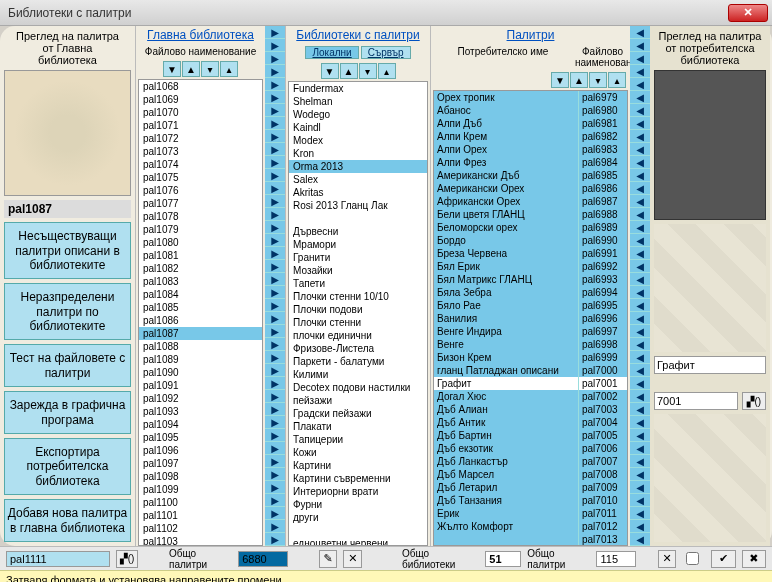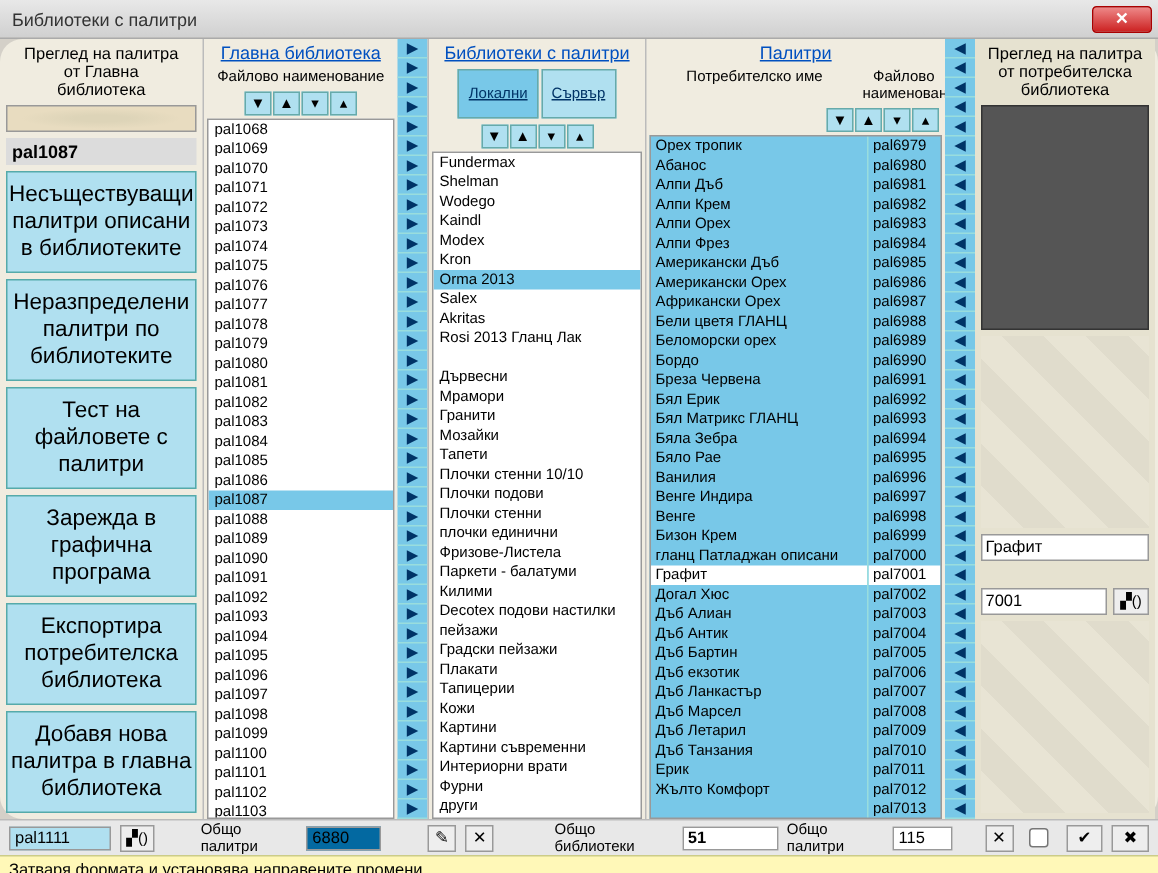"Локални" .tabbar .tab { padding: 10px 6px -> 0 6px }
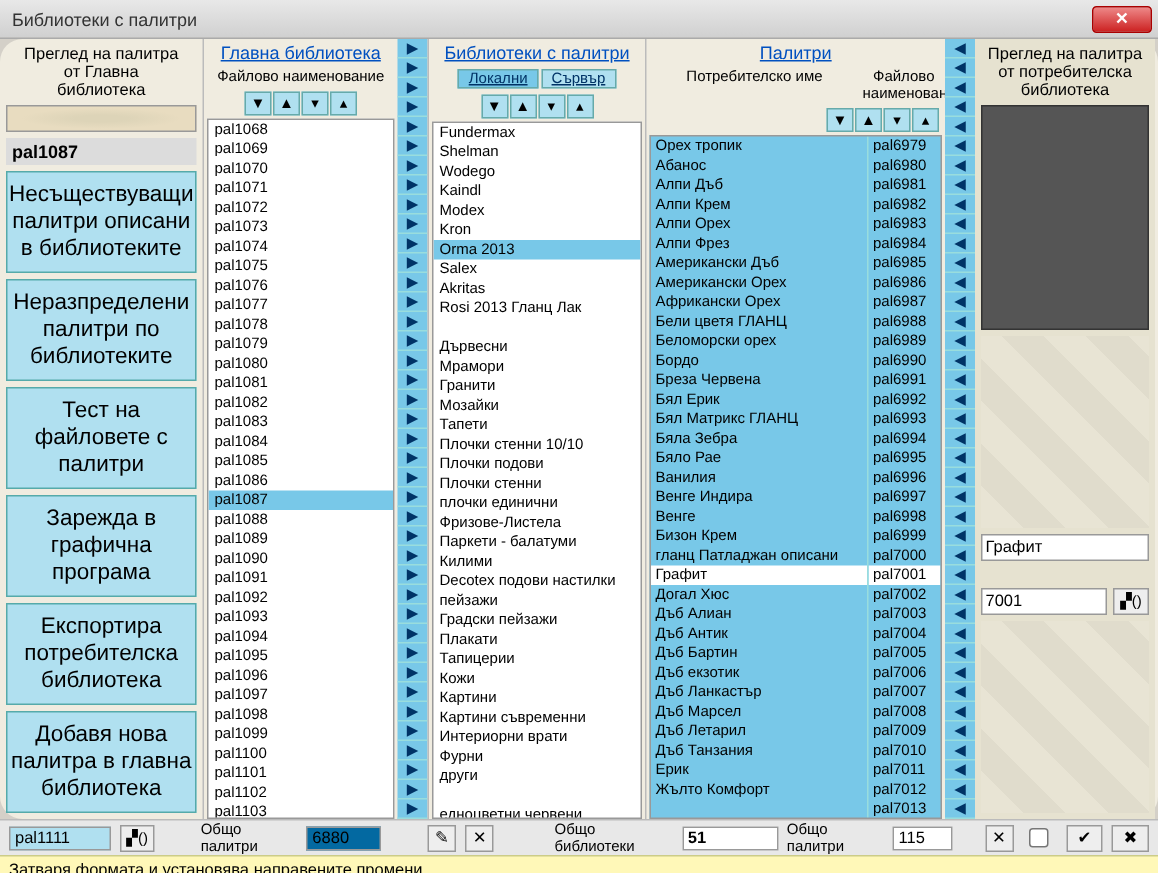"Несъществуващи палитри описани в" .side-btn { font-size: 15px -> 12px }
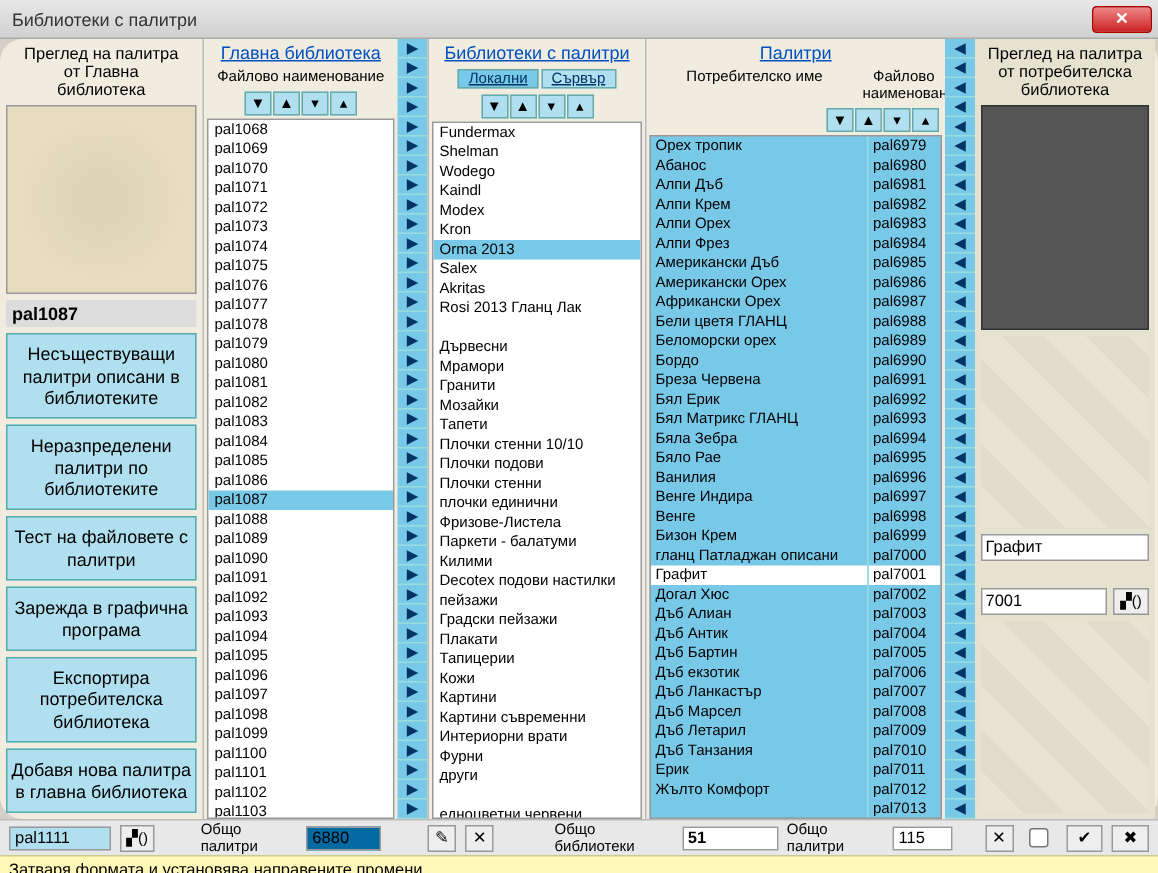"pal1111" input { width: 68px -> 104px }
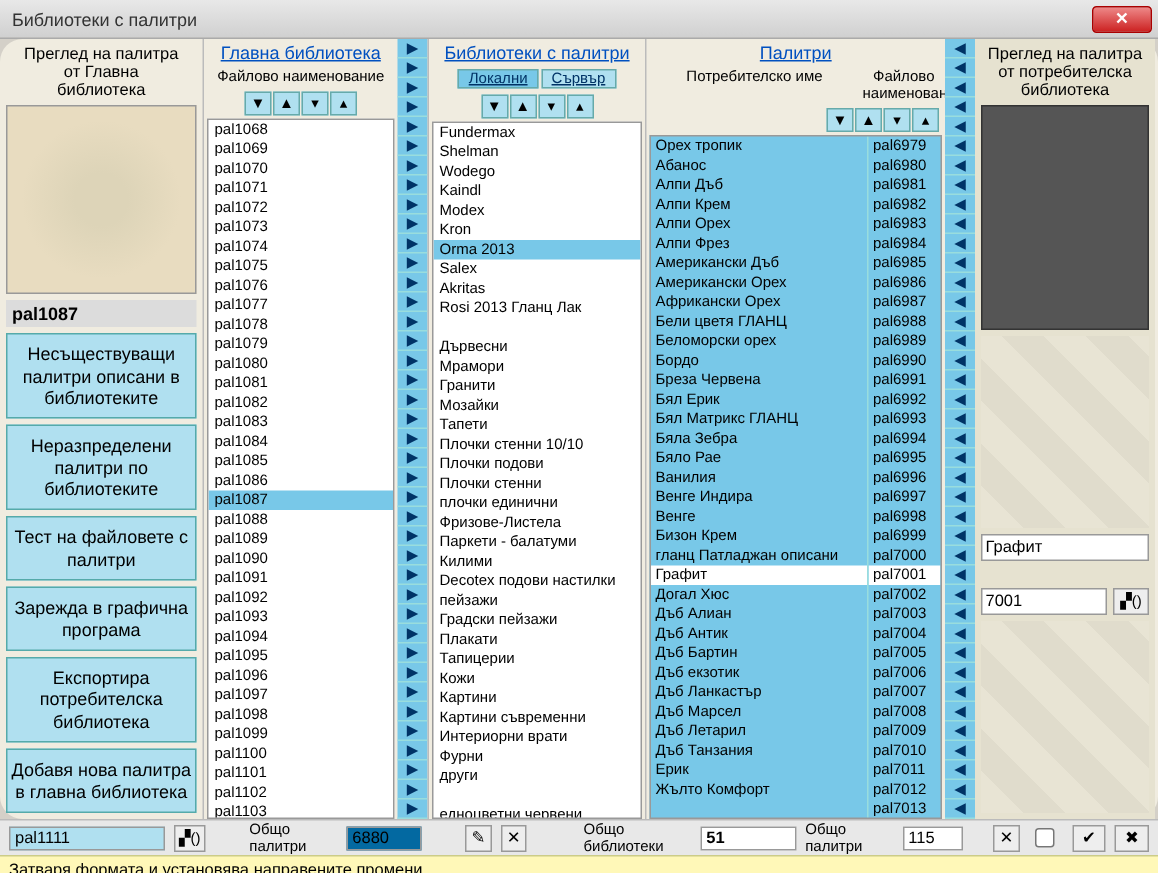"51" input { width: 64px -> 36px }
